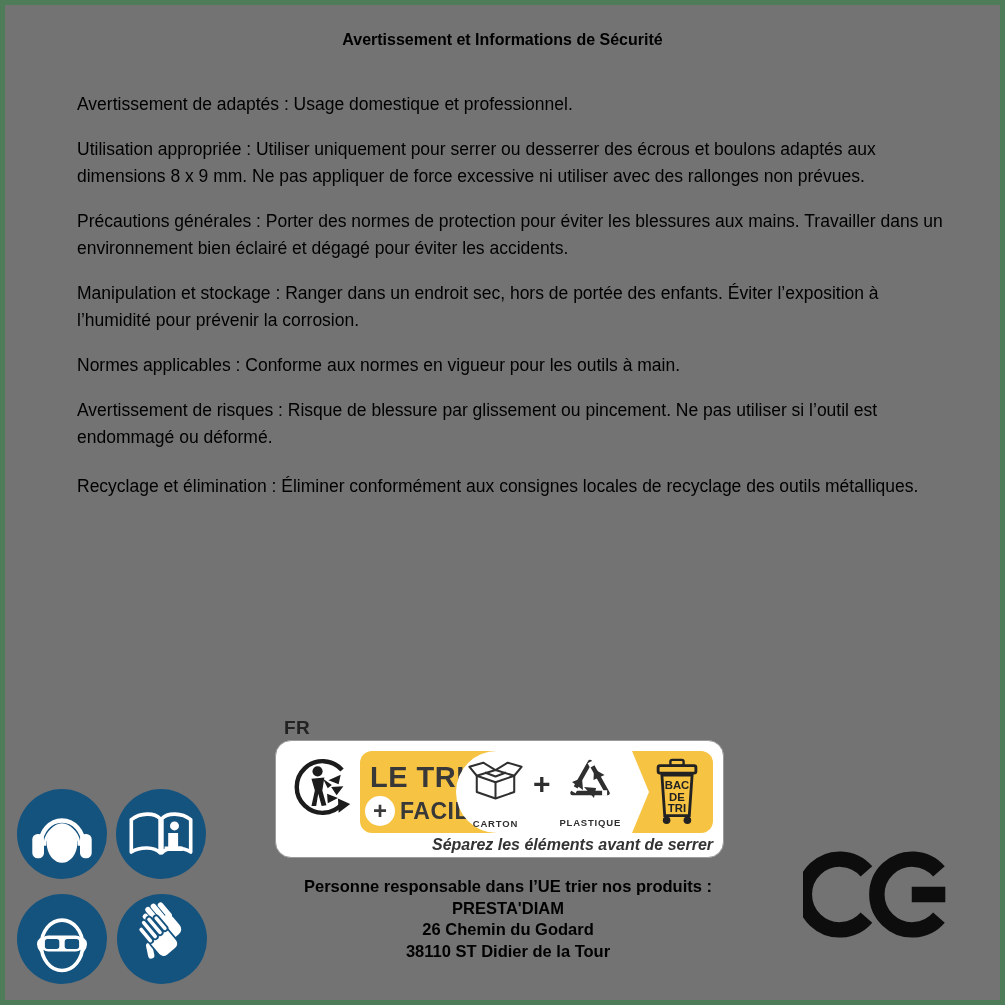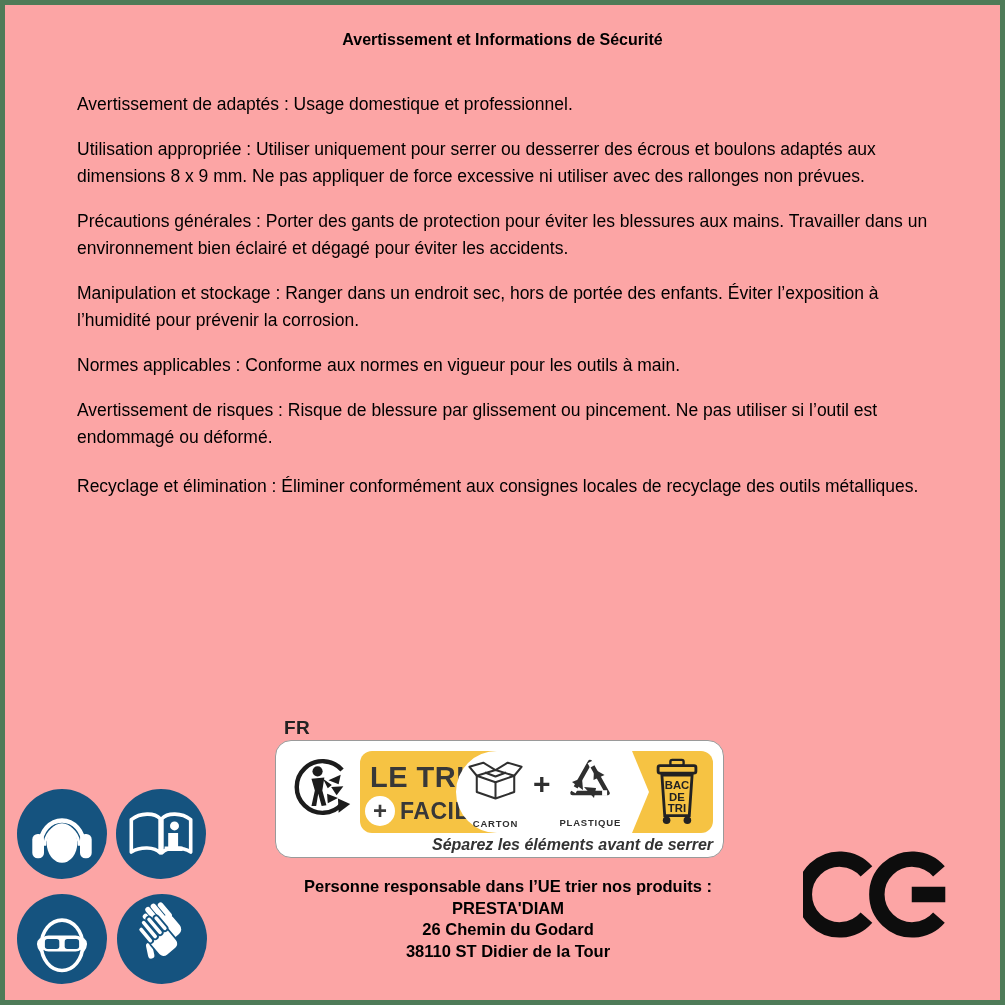"Avertissement et Informations de" .page { background: #fca5a5 -> #737373 }
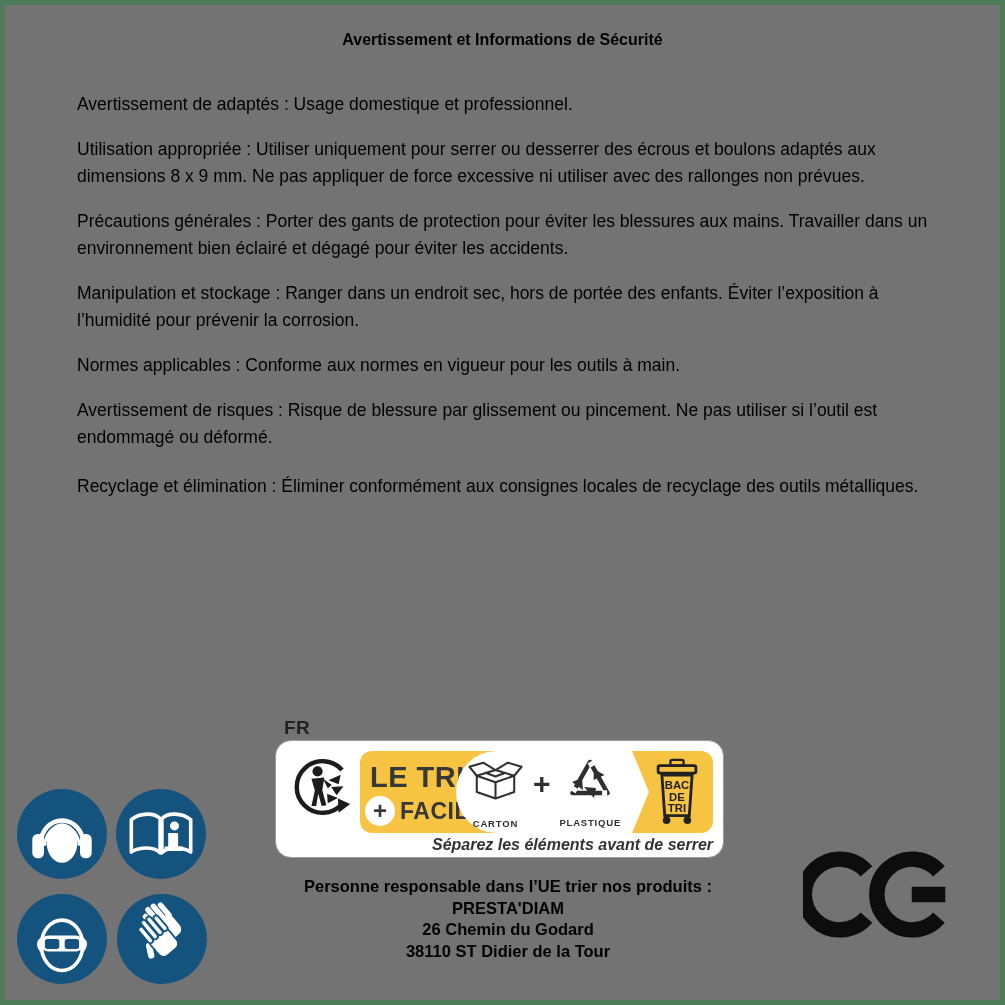"Précautions générales : Porter des" p { text: gants -> normes }
